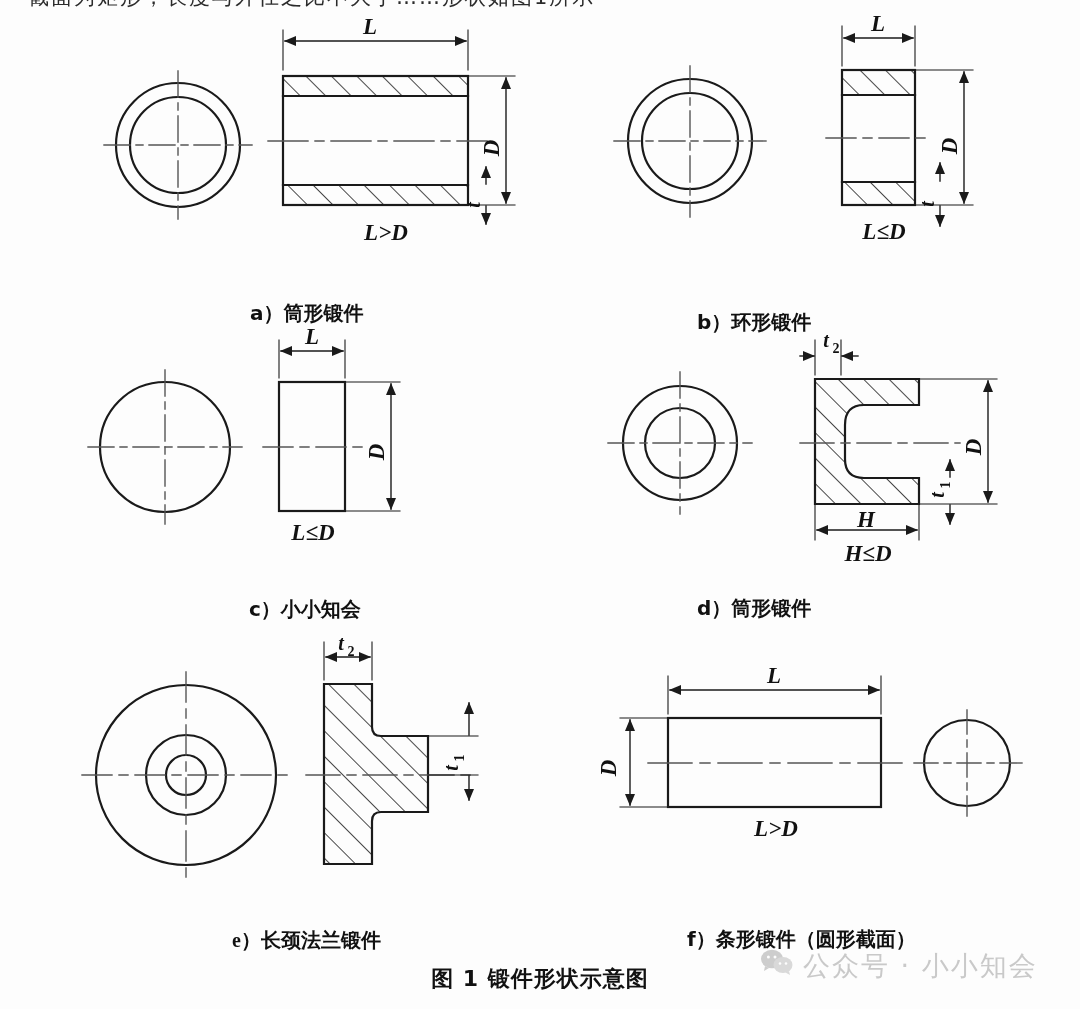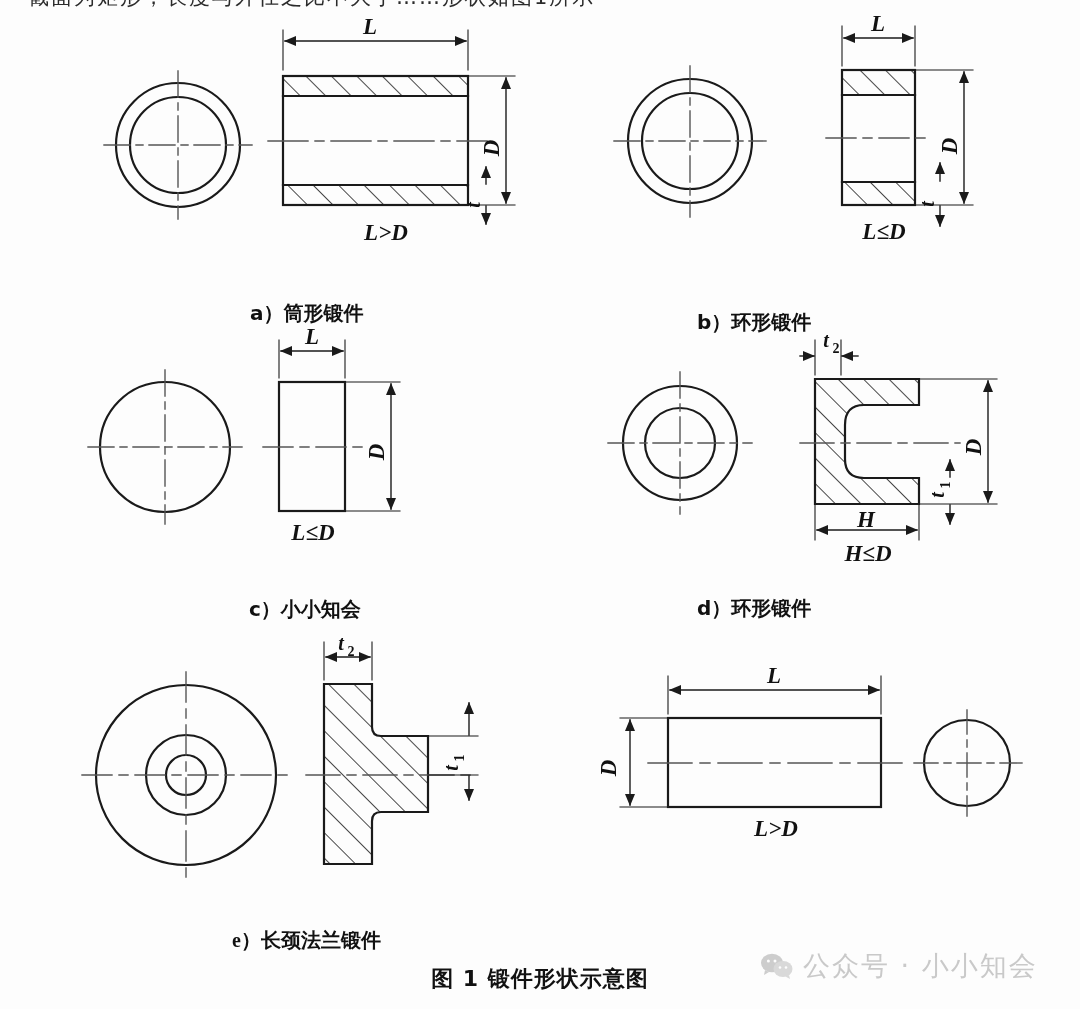"d）环形锻件" div.cap { text: 环 -> 筒 }
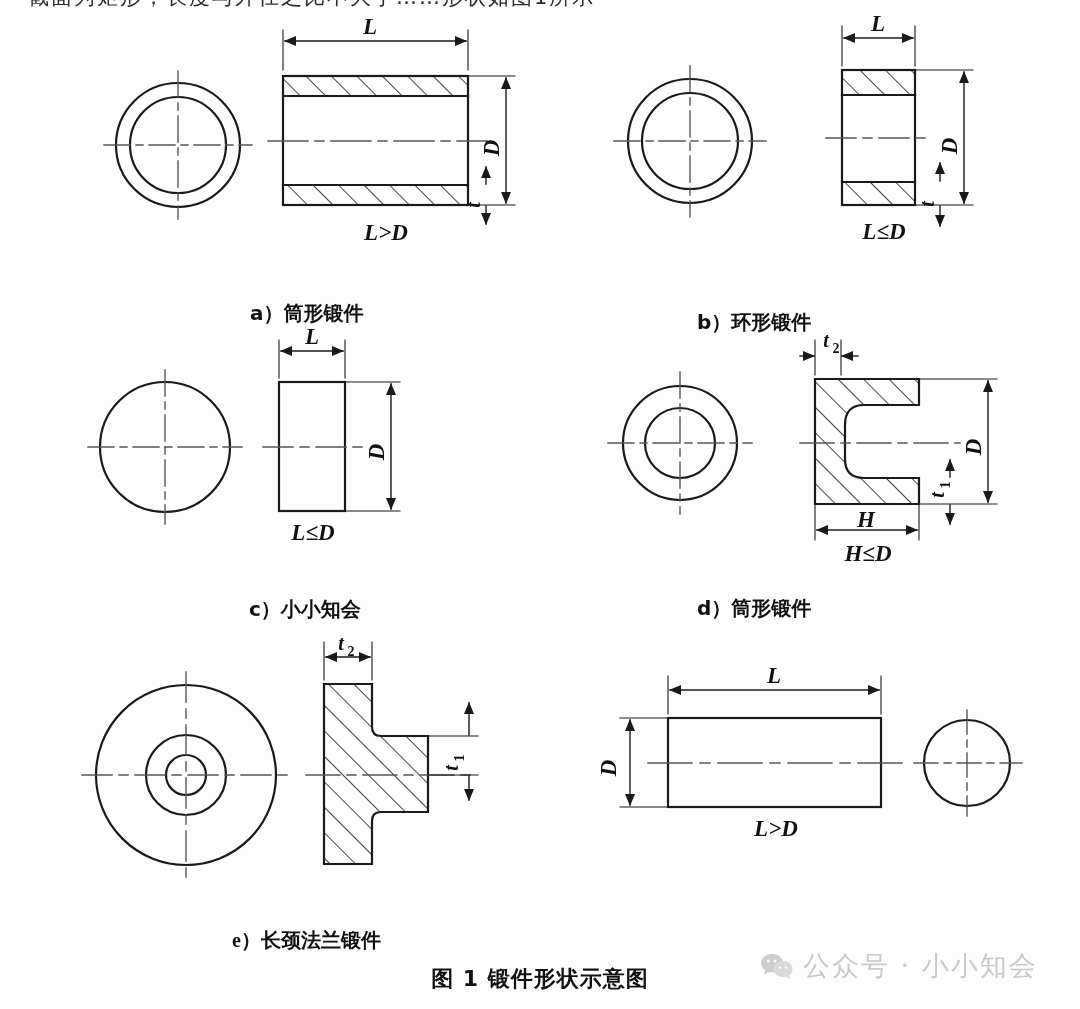"f）条形锻件（圆形截面）" div.cap { html: none -> <div>f）条形锻件（圆形截面）</div> }
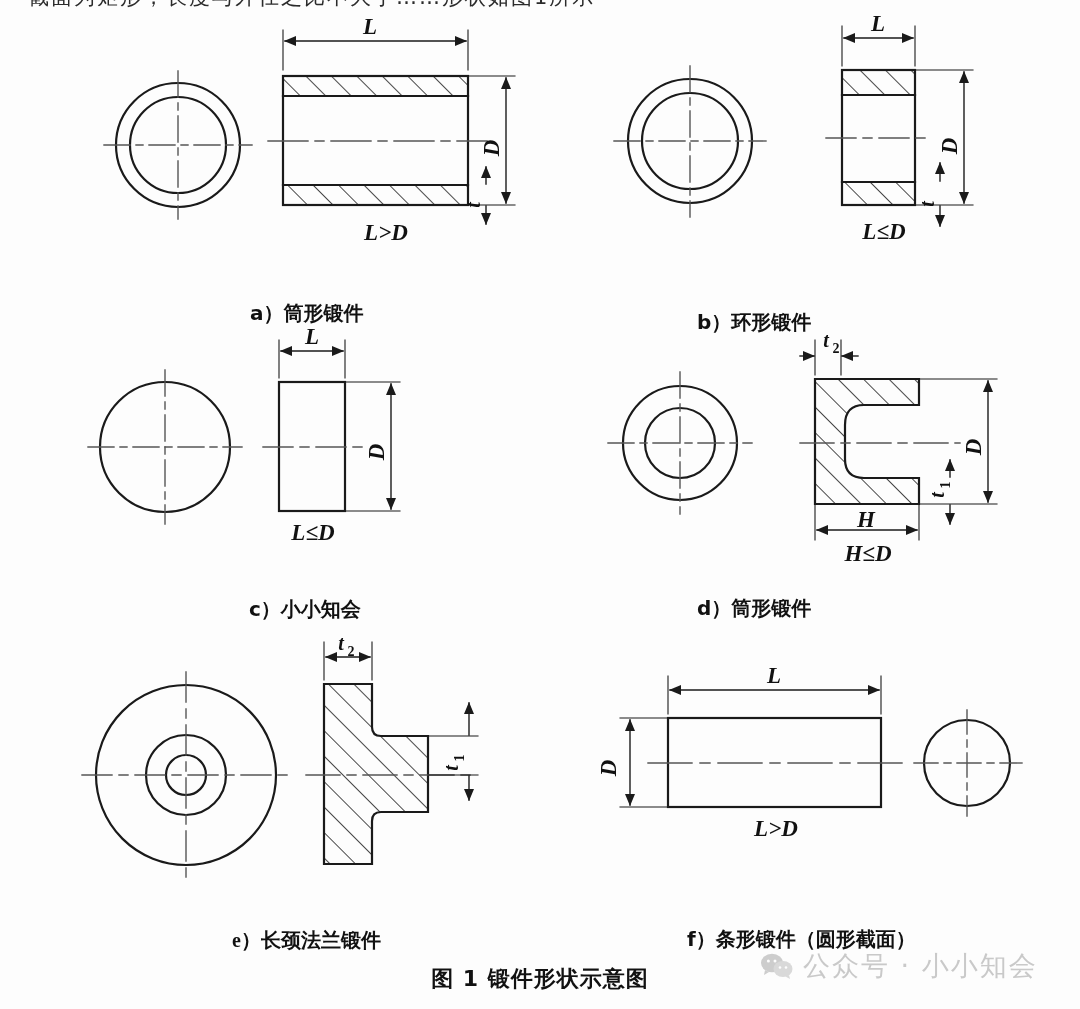"公众号 · 小小知会" .watermark { align-items: center -> flex-start }
